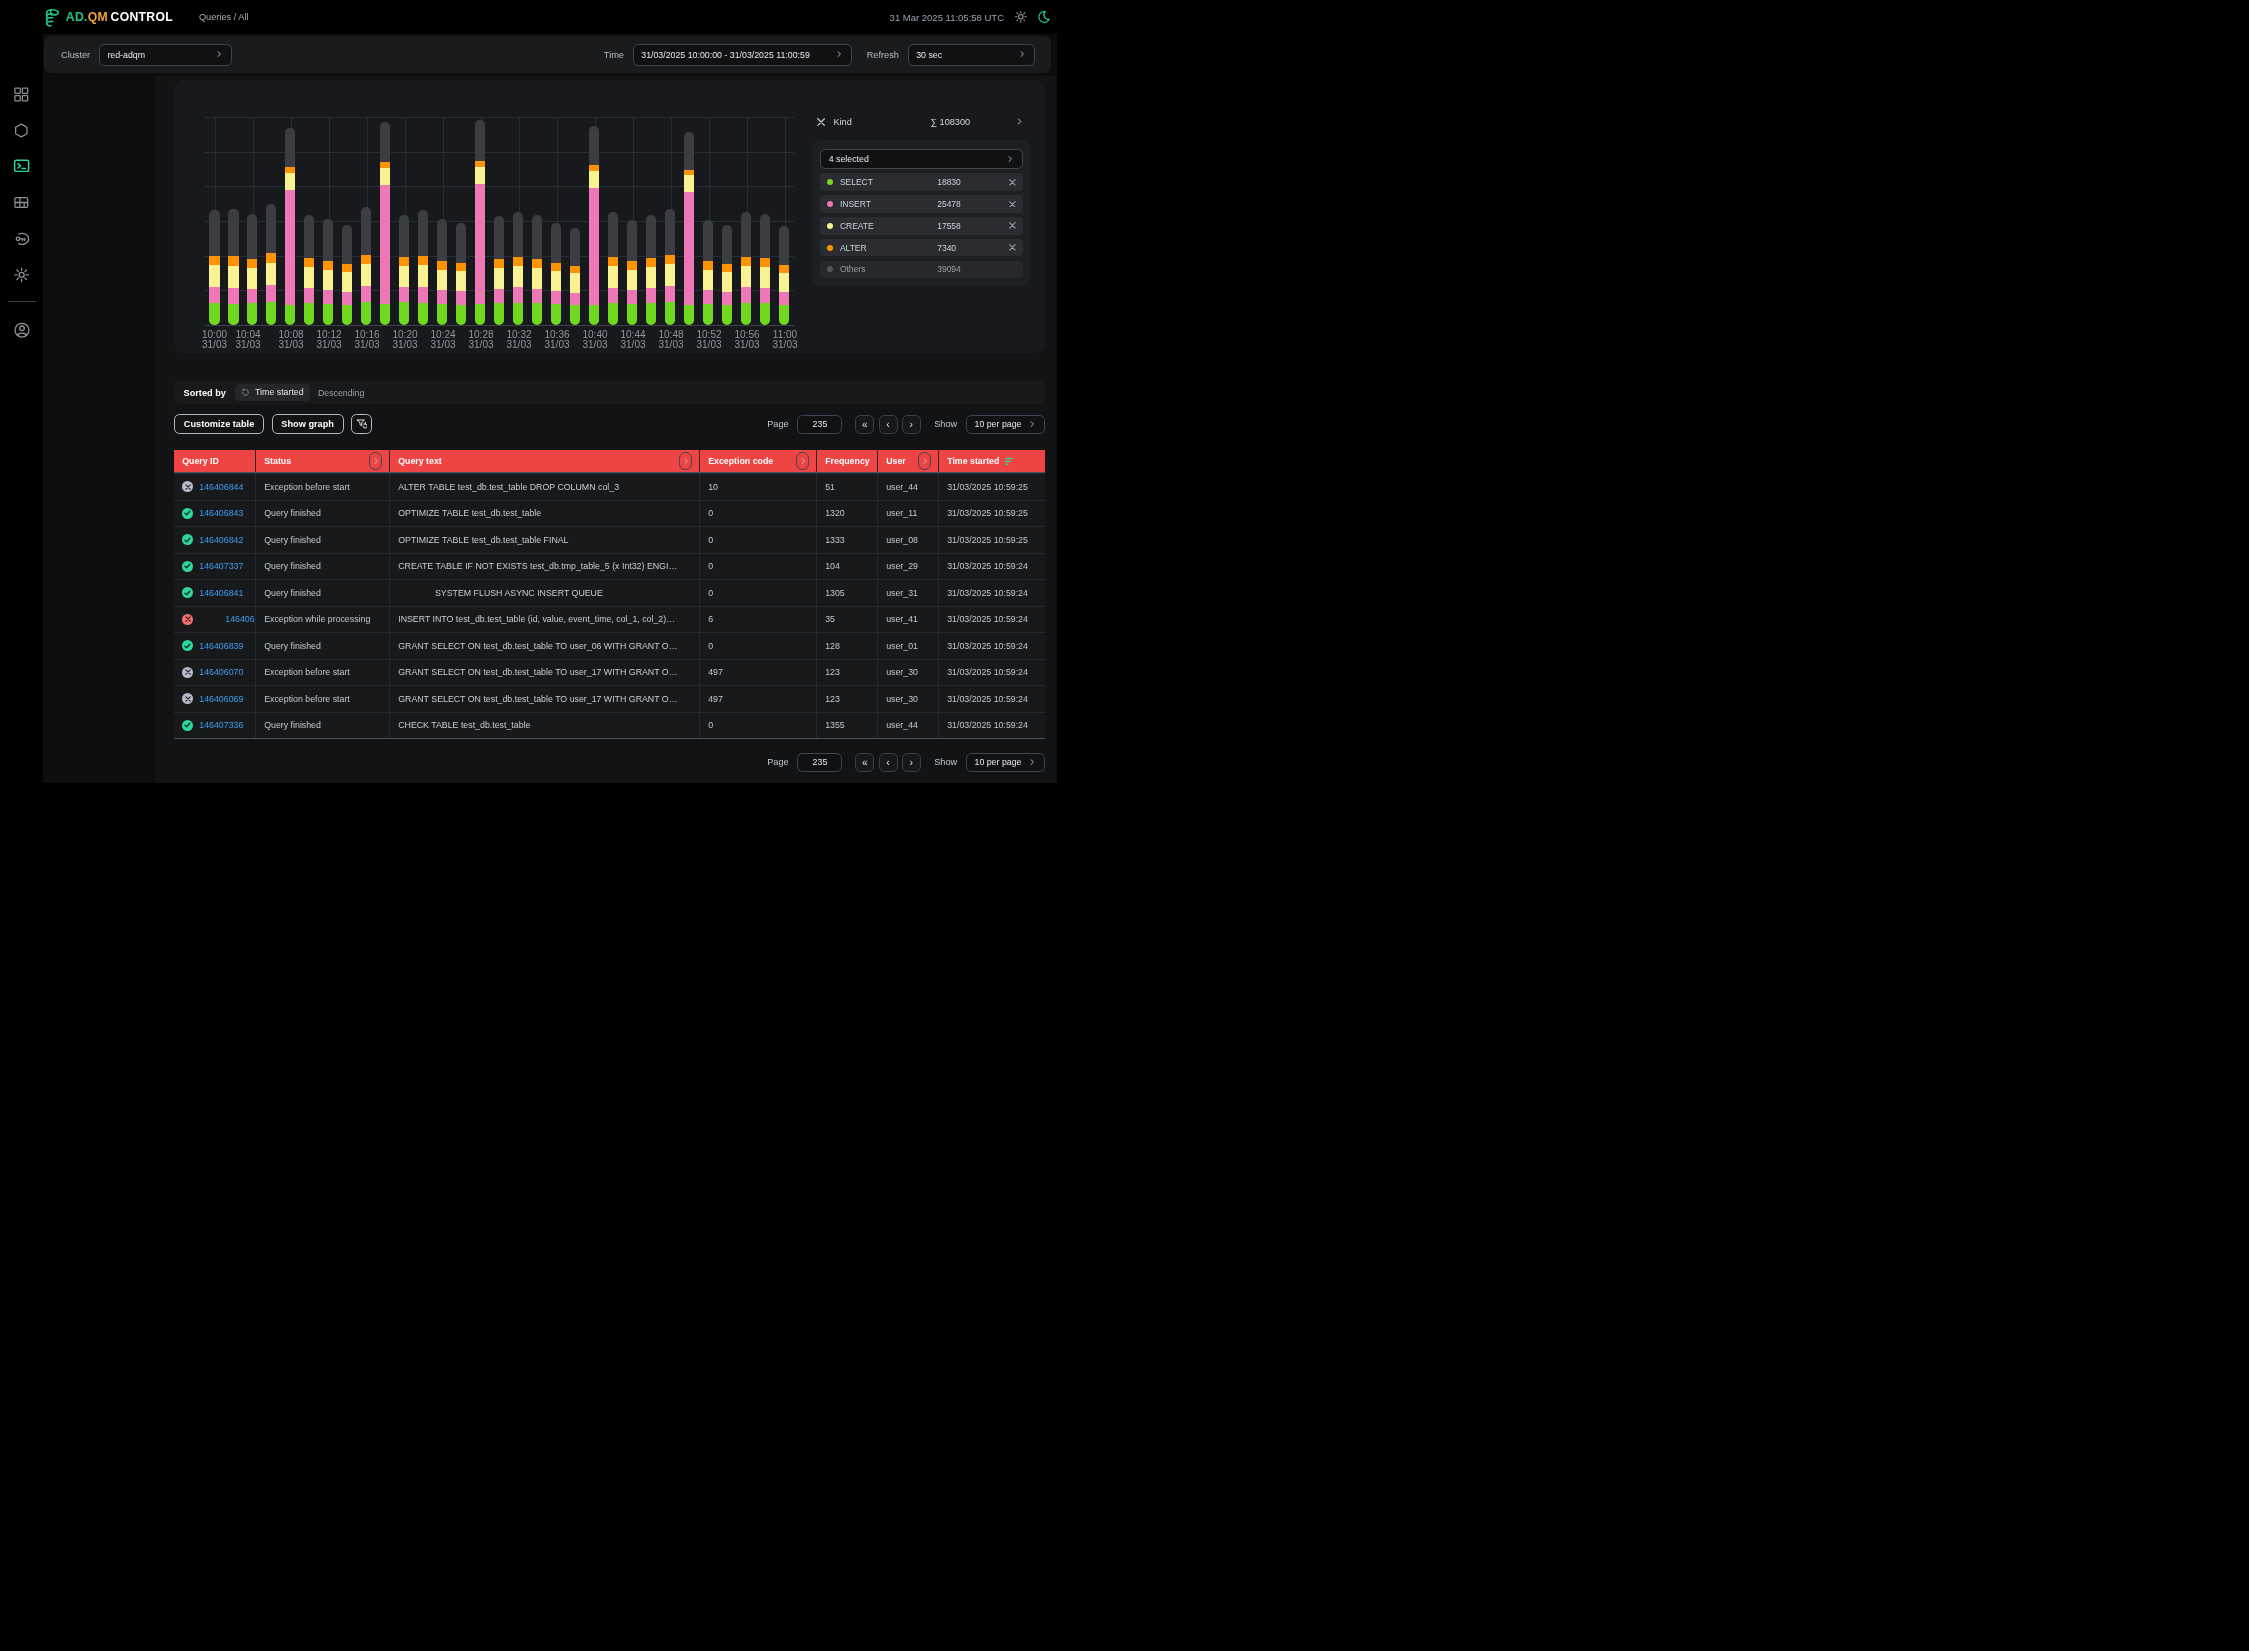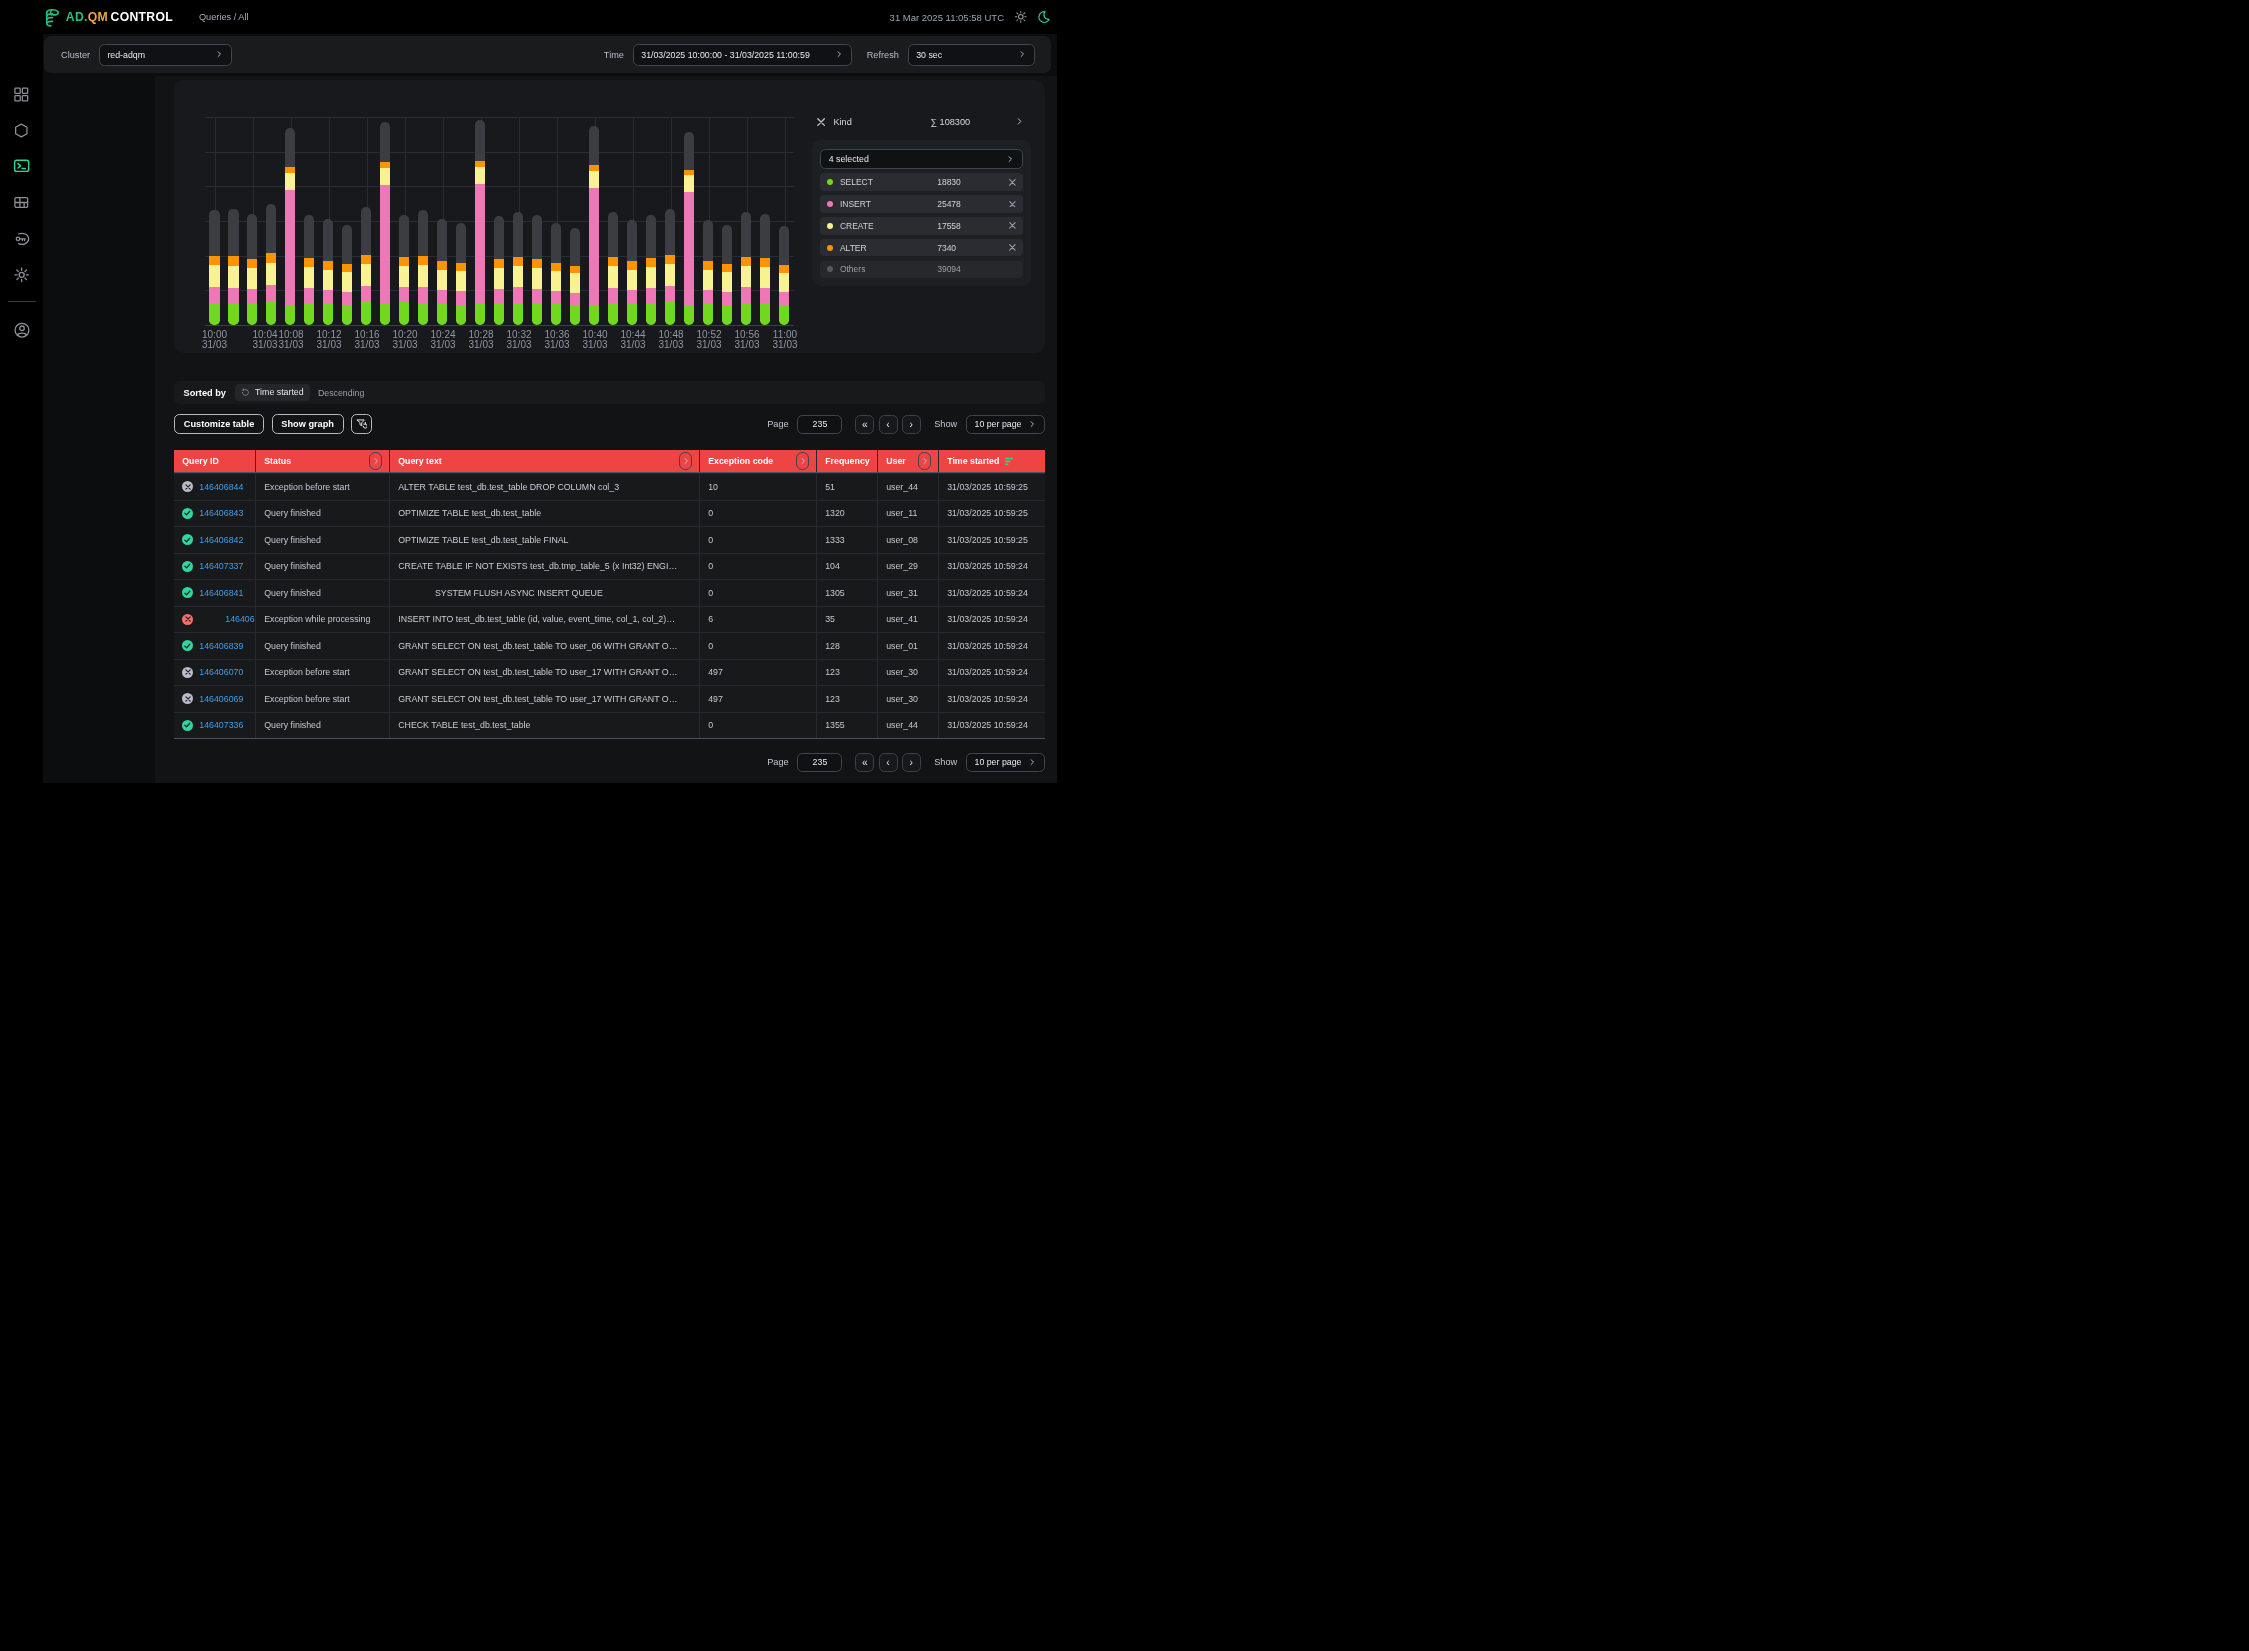"10:04" div.xlab { left: 60px -> 43px }
